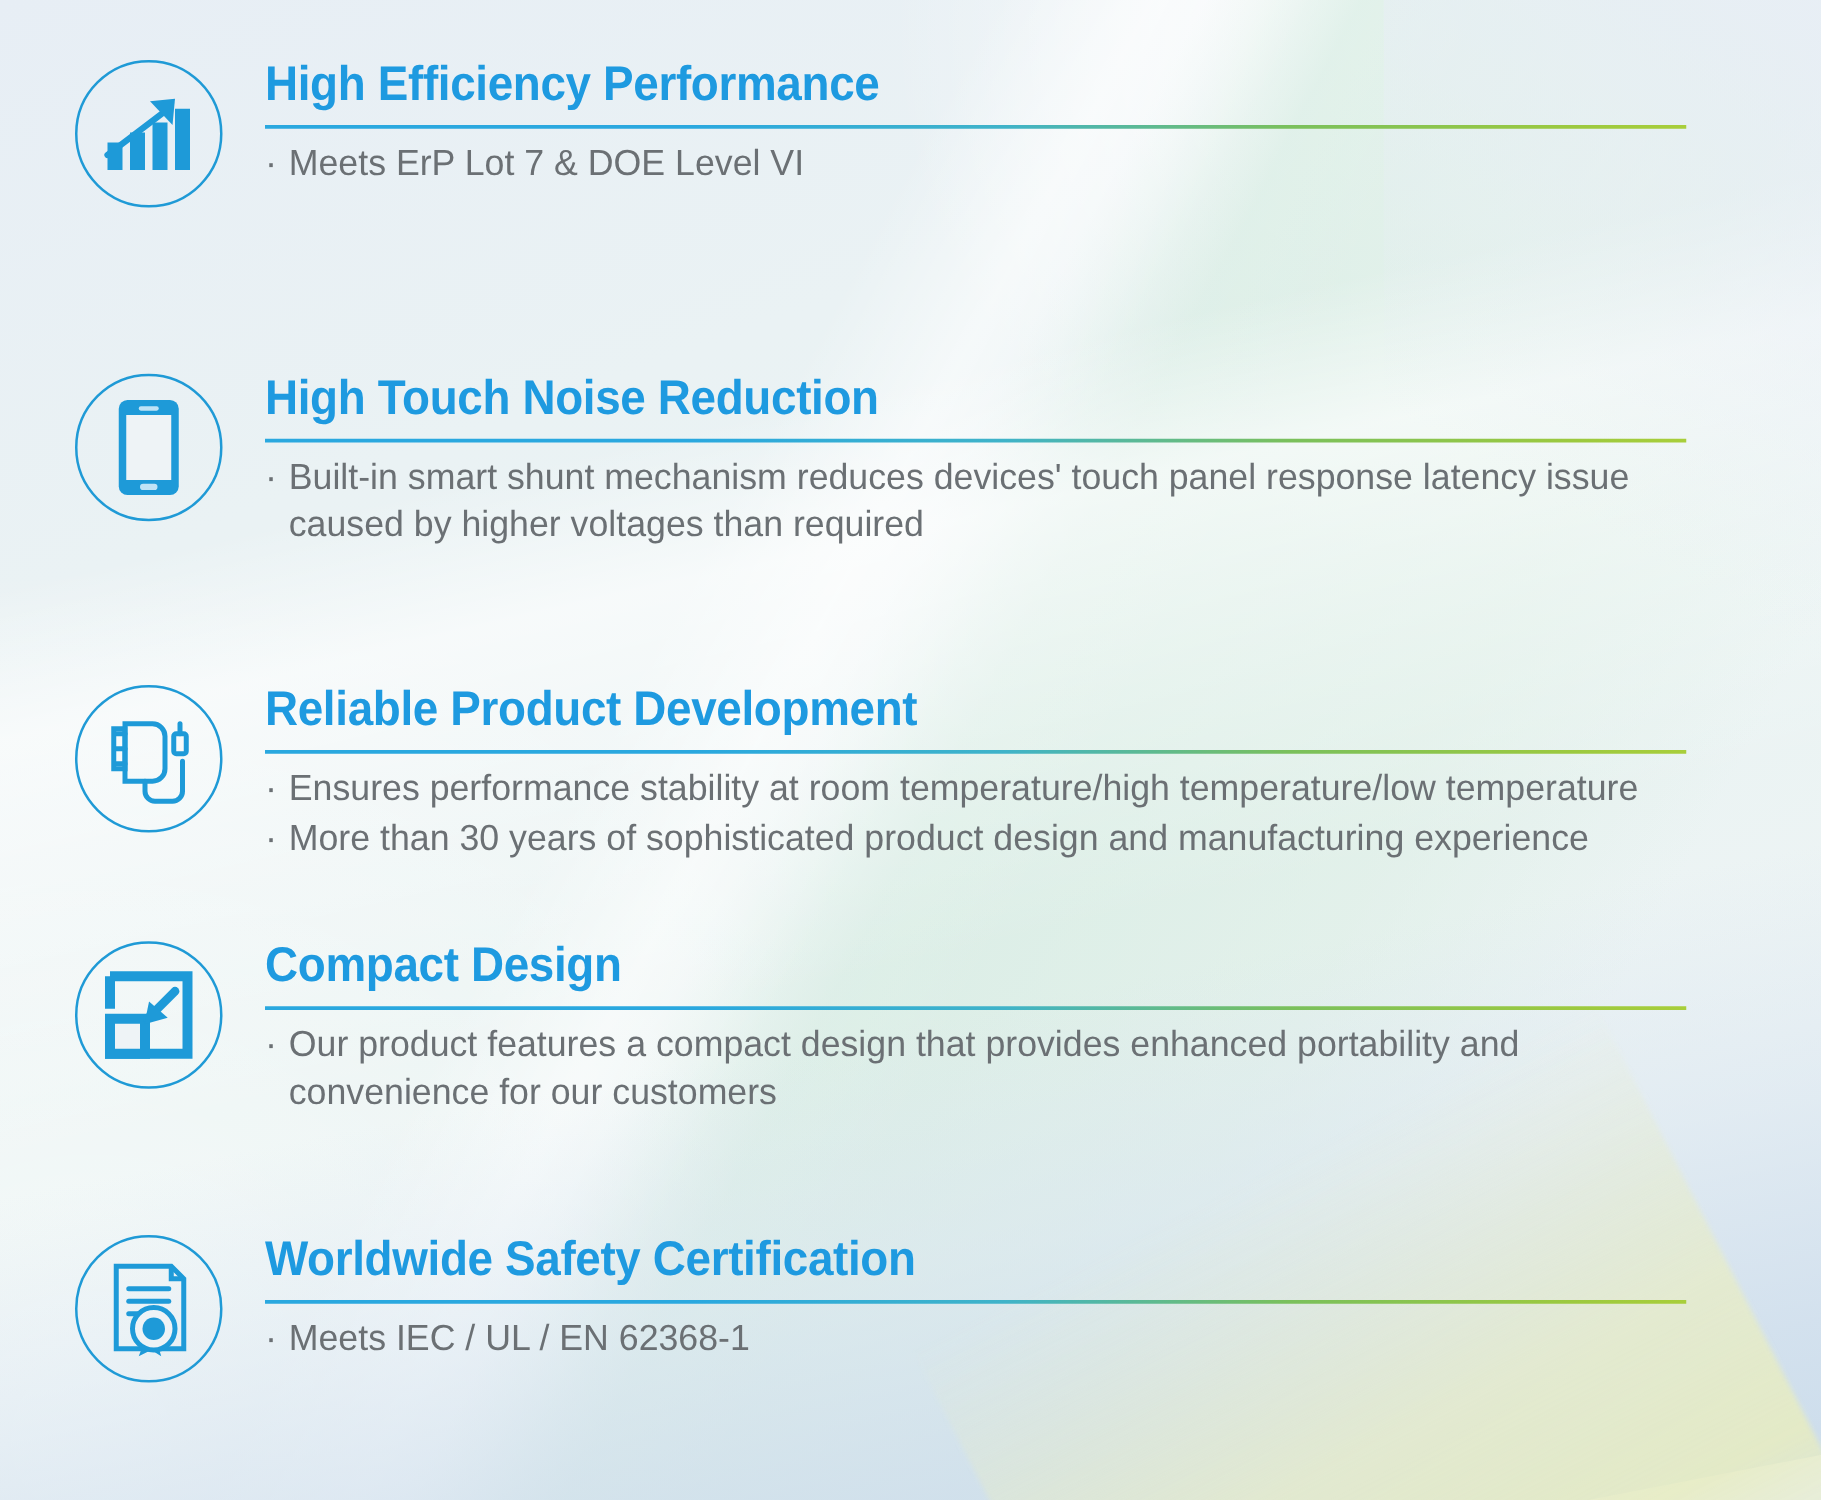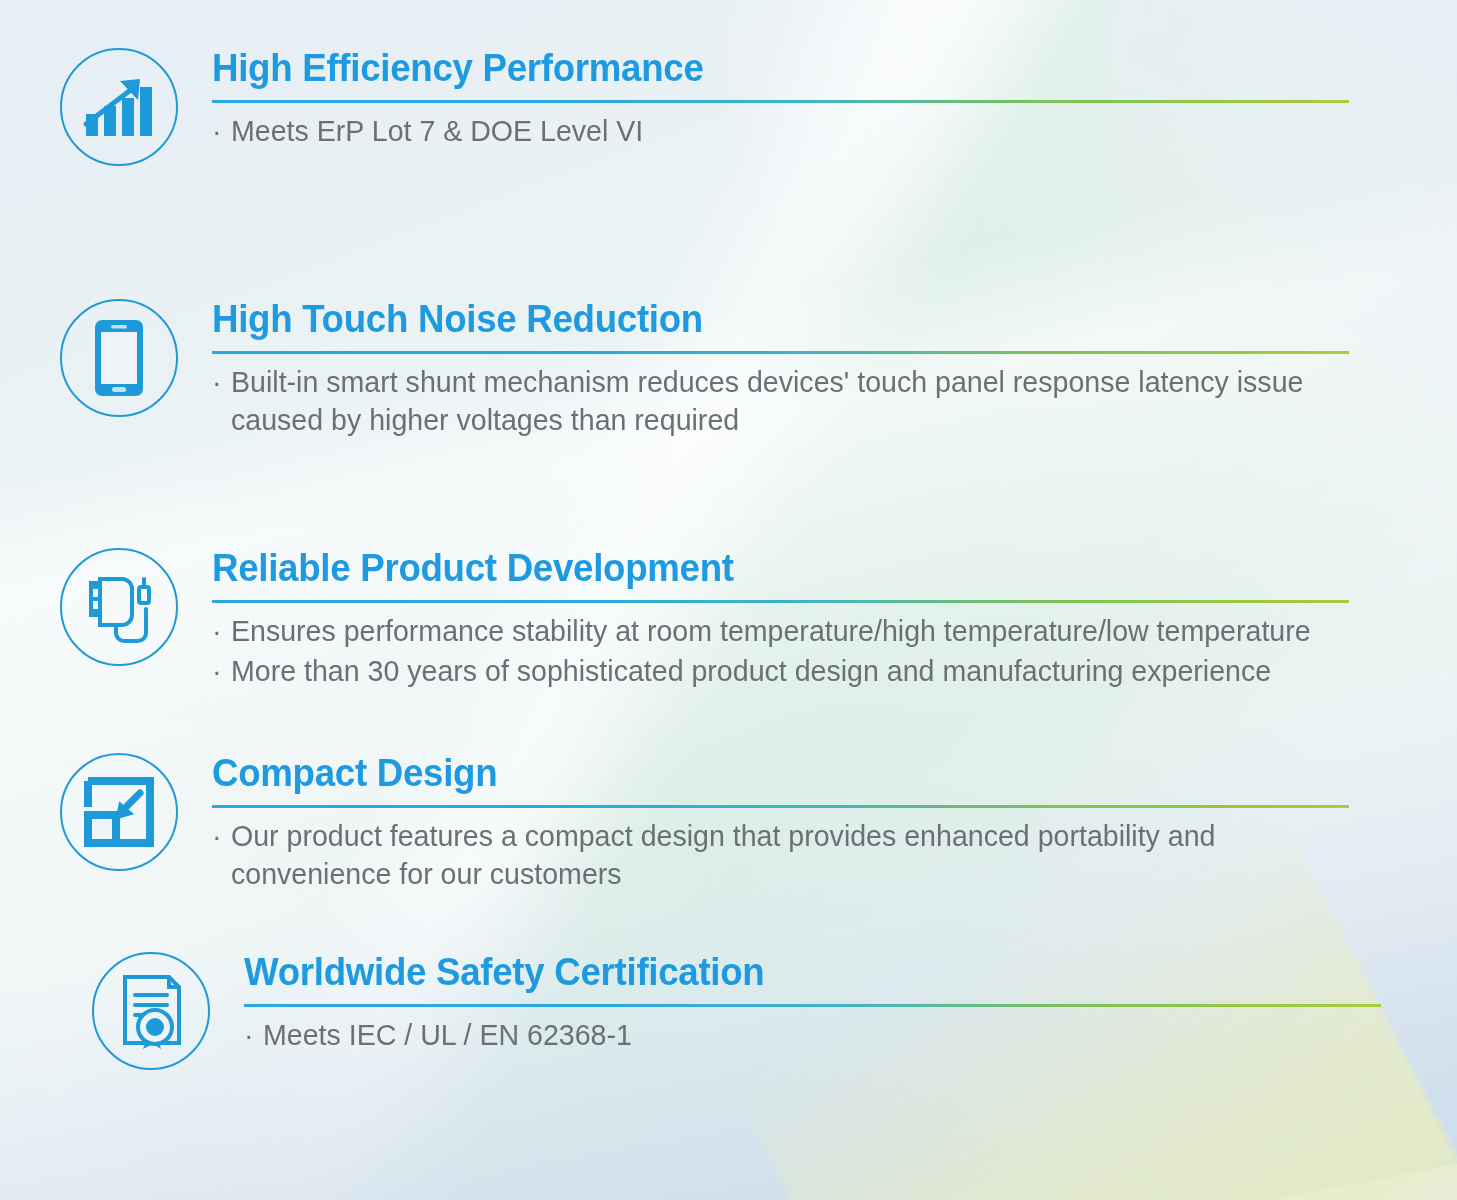"Worldwide Safety Certification" div.feature { margin-left: 32px -> none; top: 952px -> 988px }
